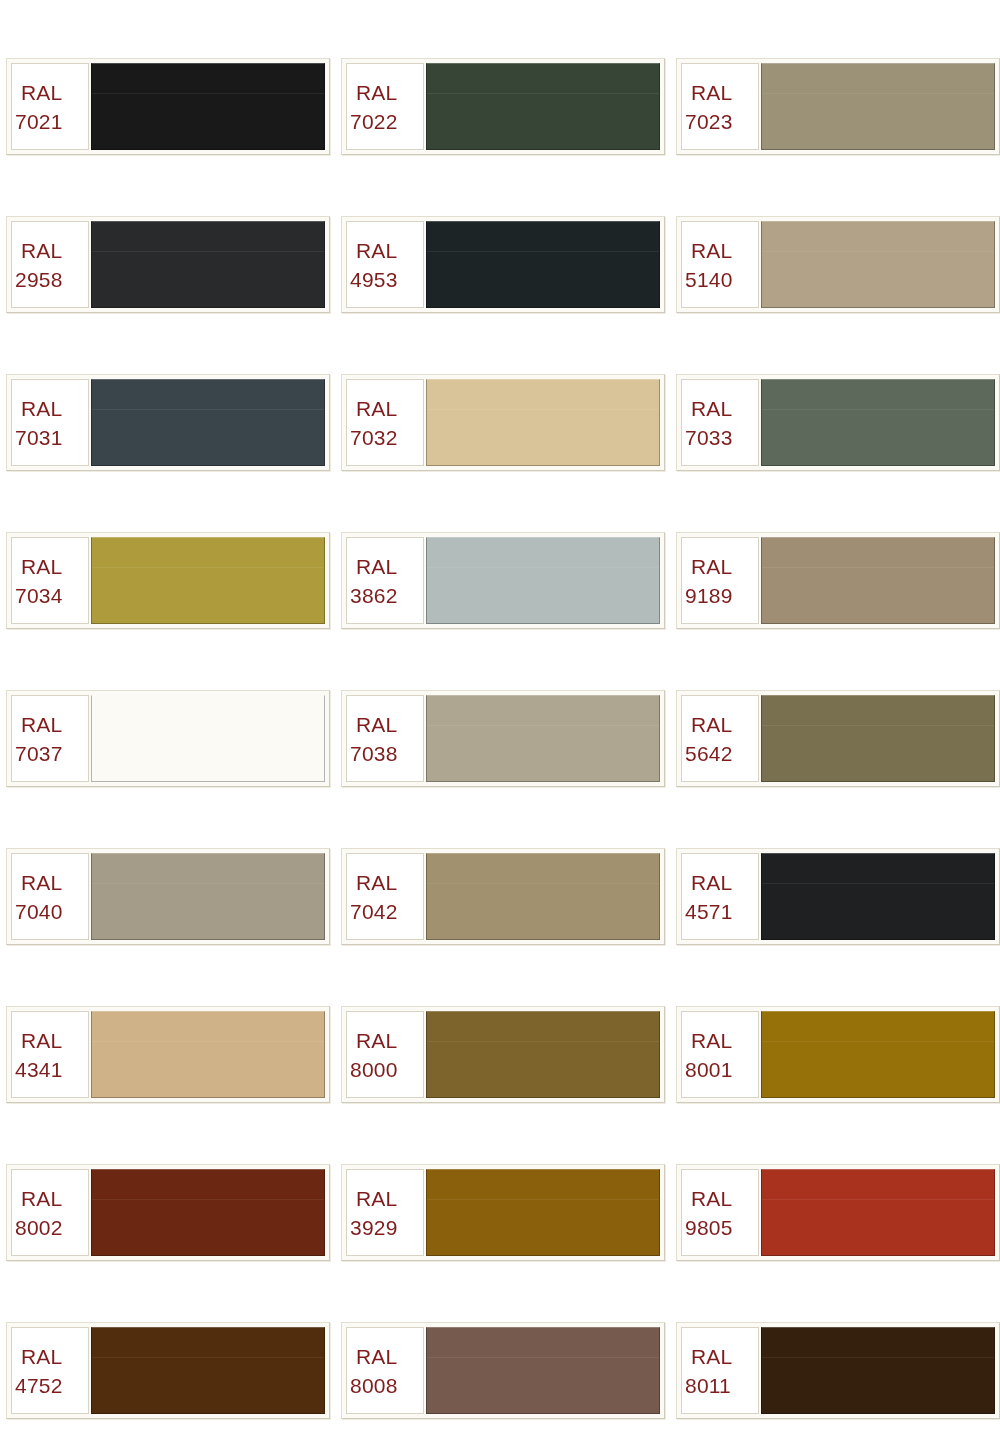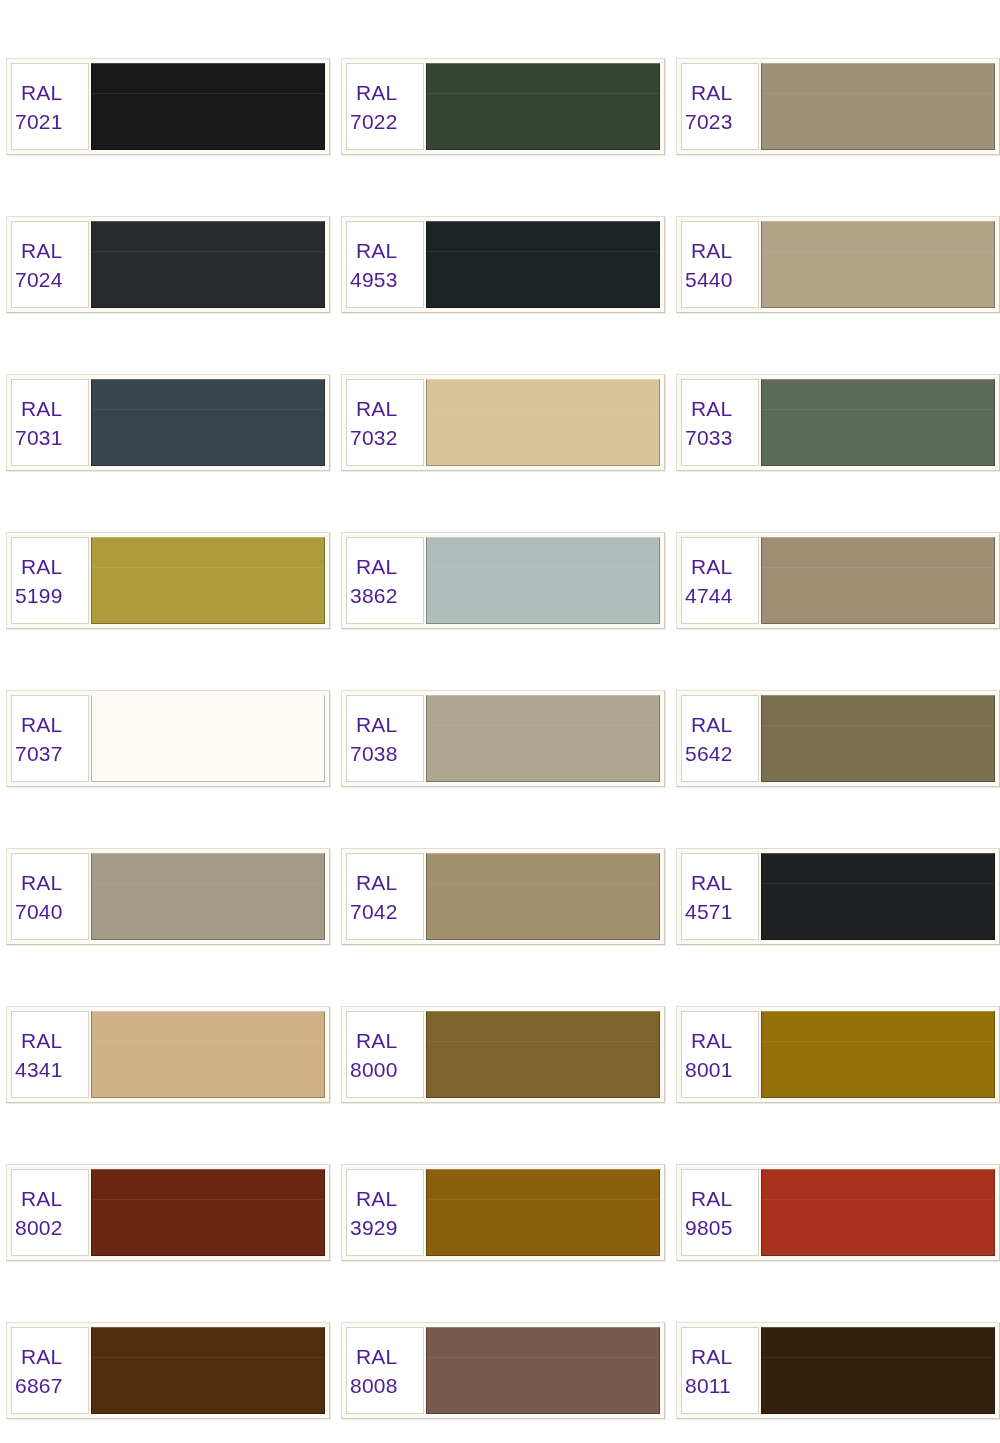"RAL" .swatch-label .line { color: #4c1d95 -> #7f1d1d }
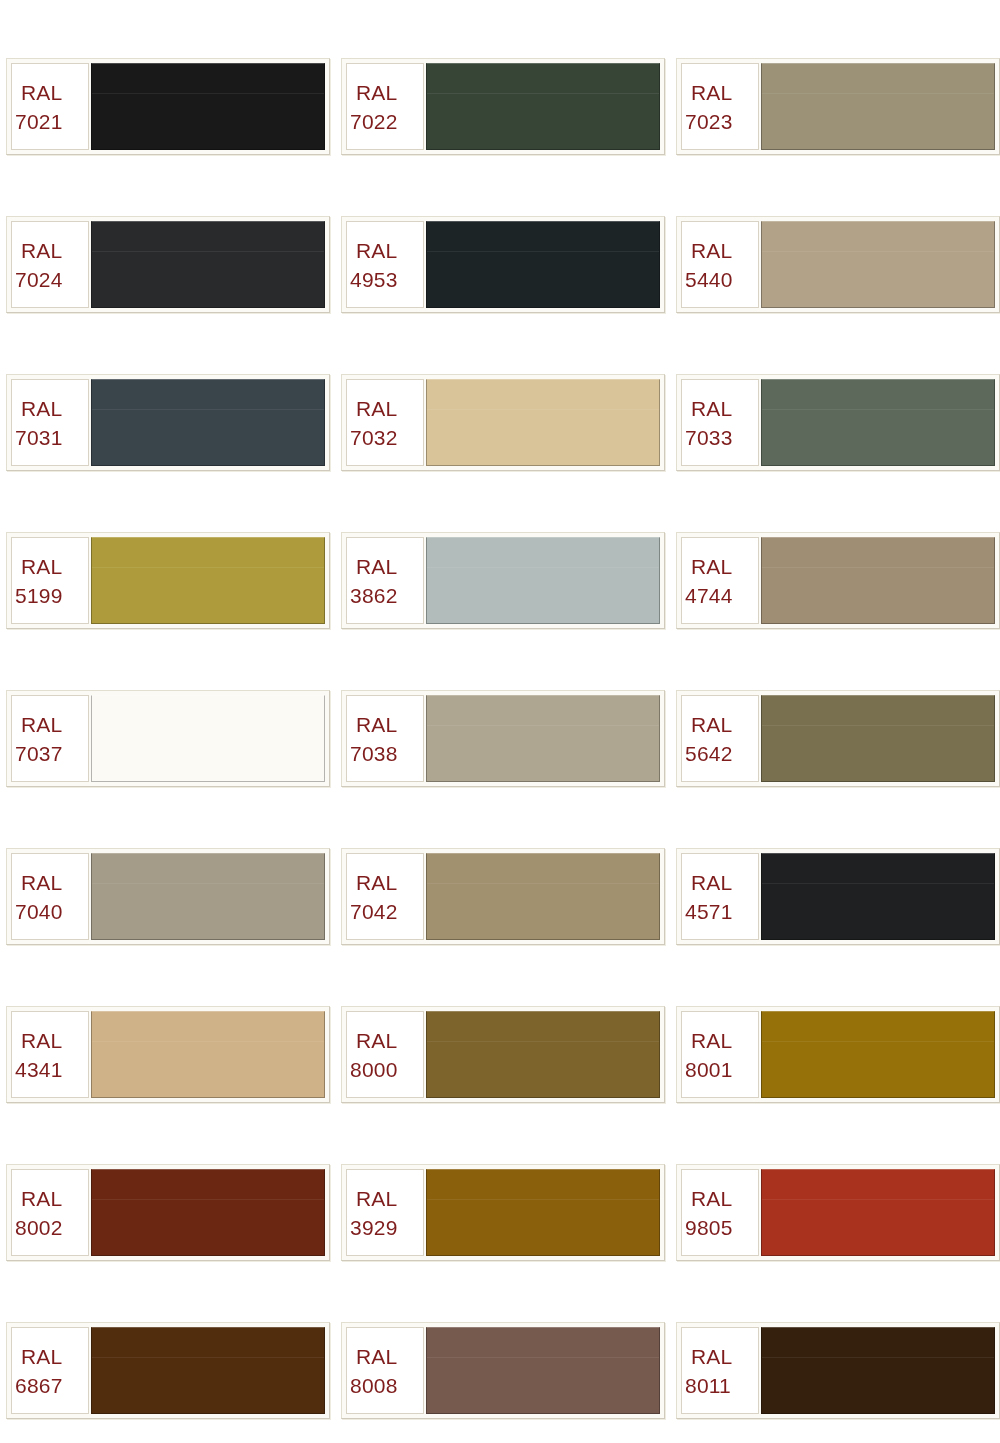"7024" span.line { text: 7024 -> 2958 }
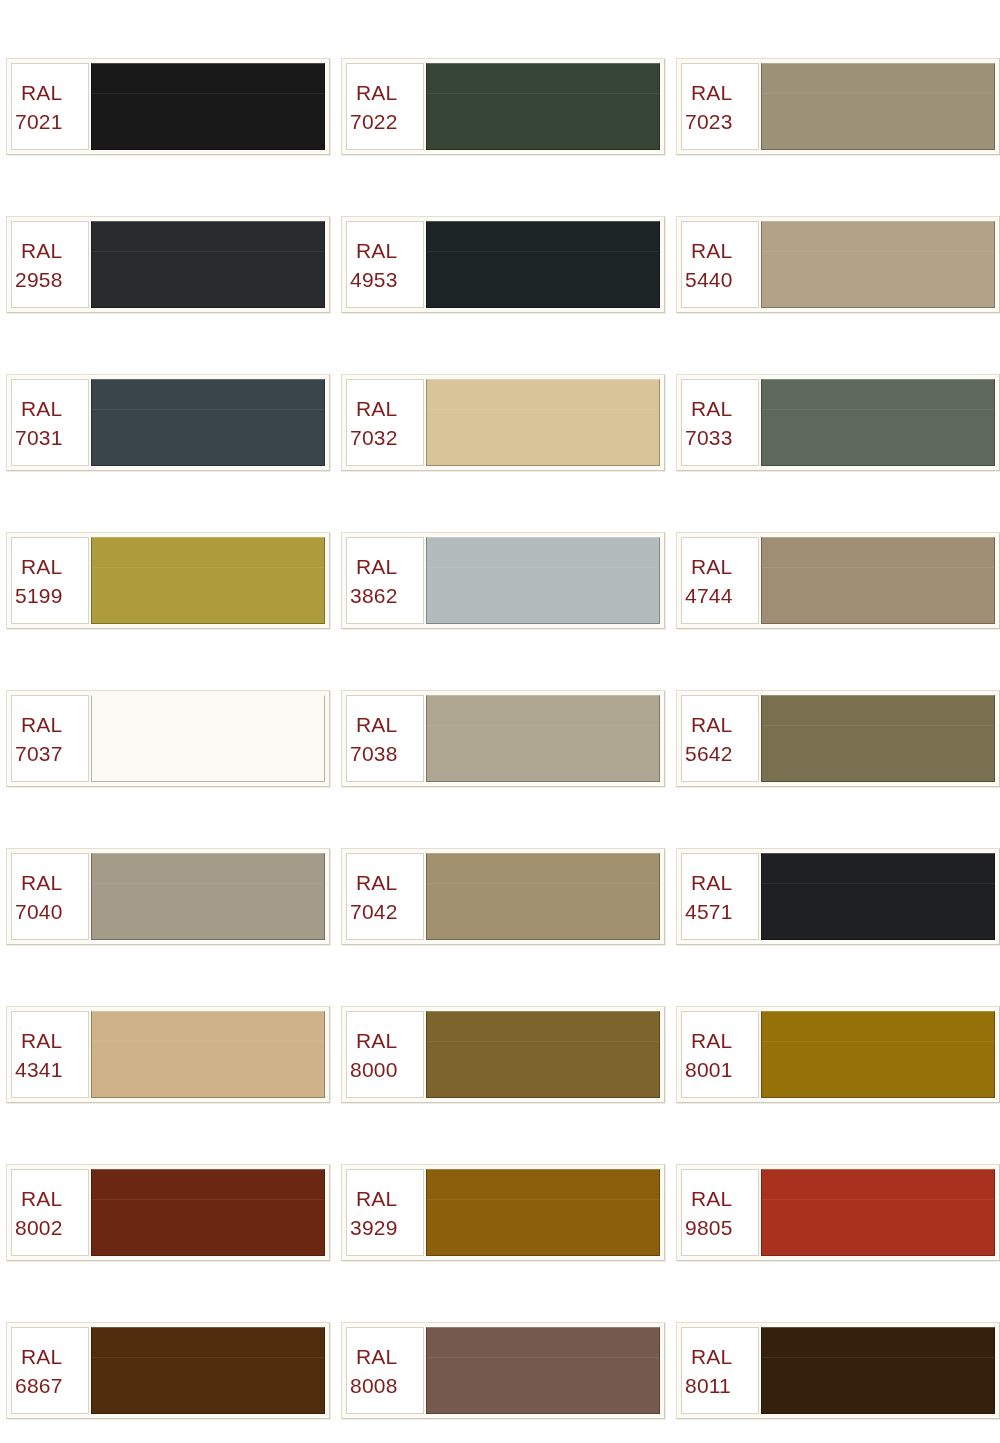"5440" span.line { text: 5440 -> 5140 }
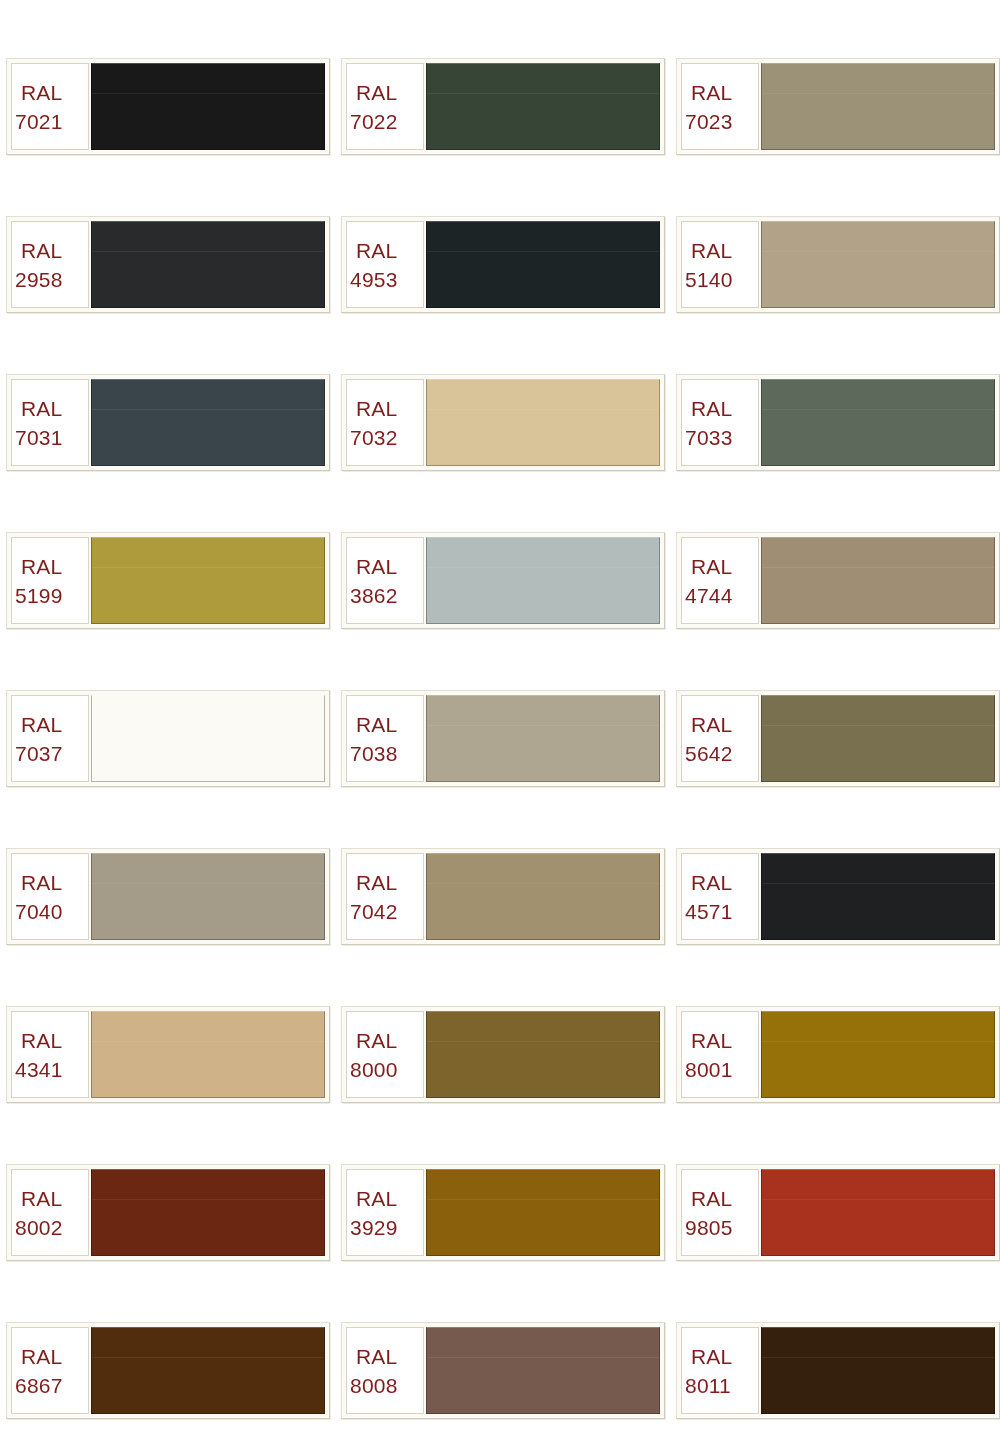"5199" span.line { text: 5199 -> 7034 }
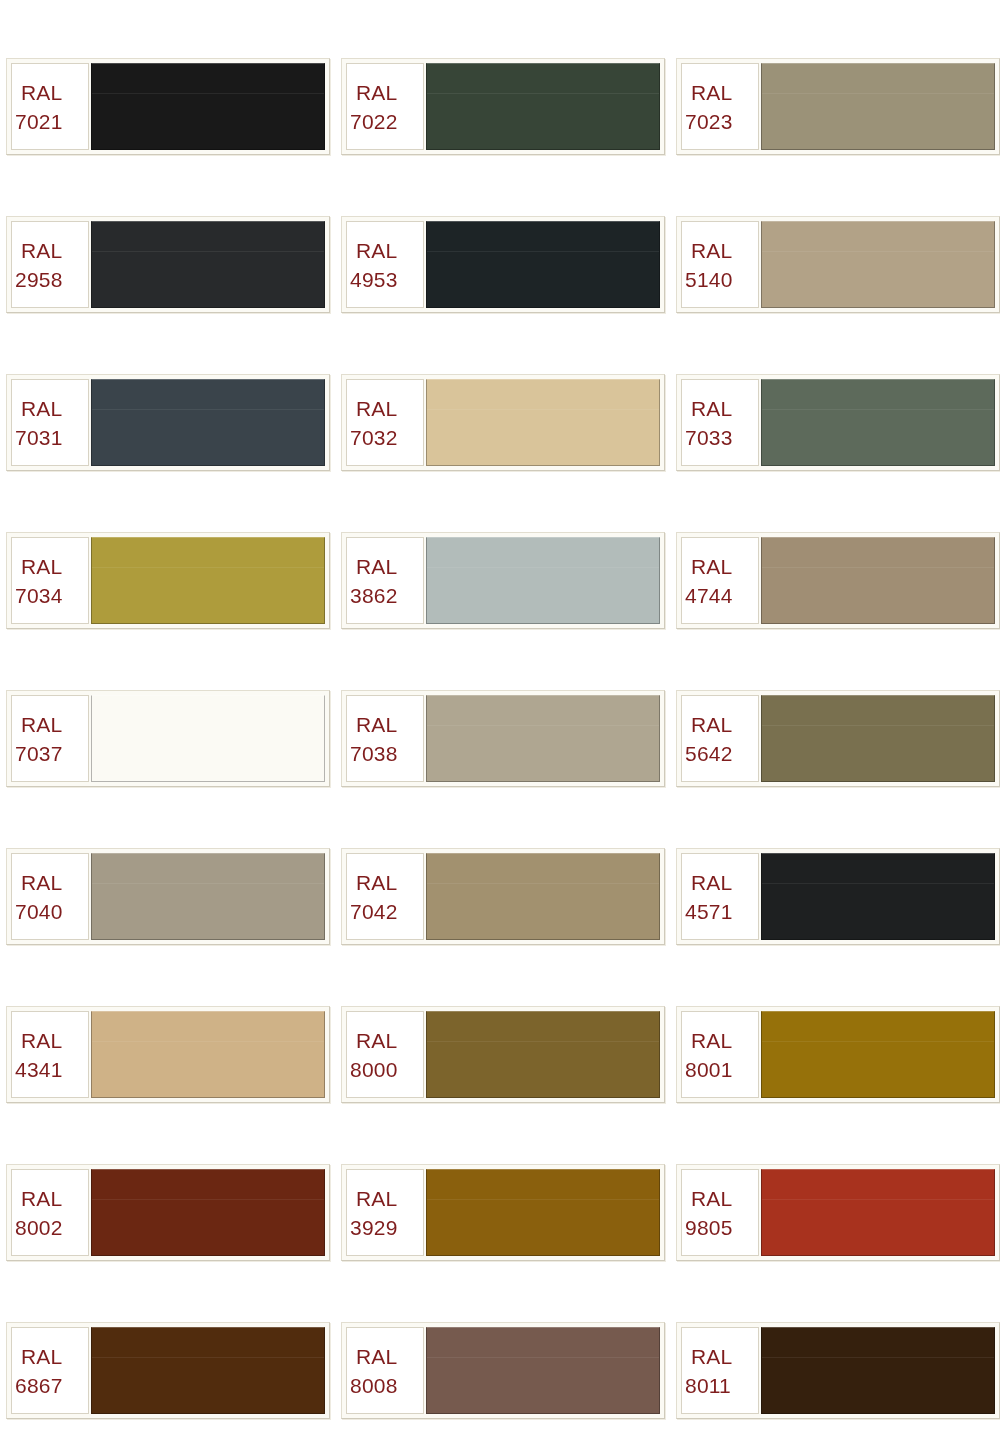"4744" span.line { text: 4744 -> 9189 }
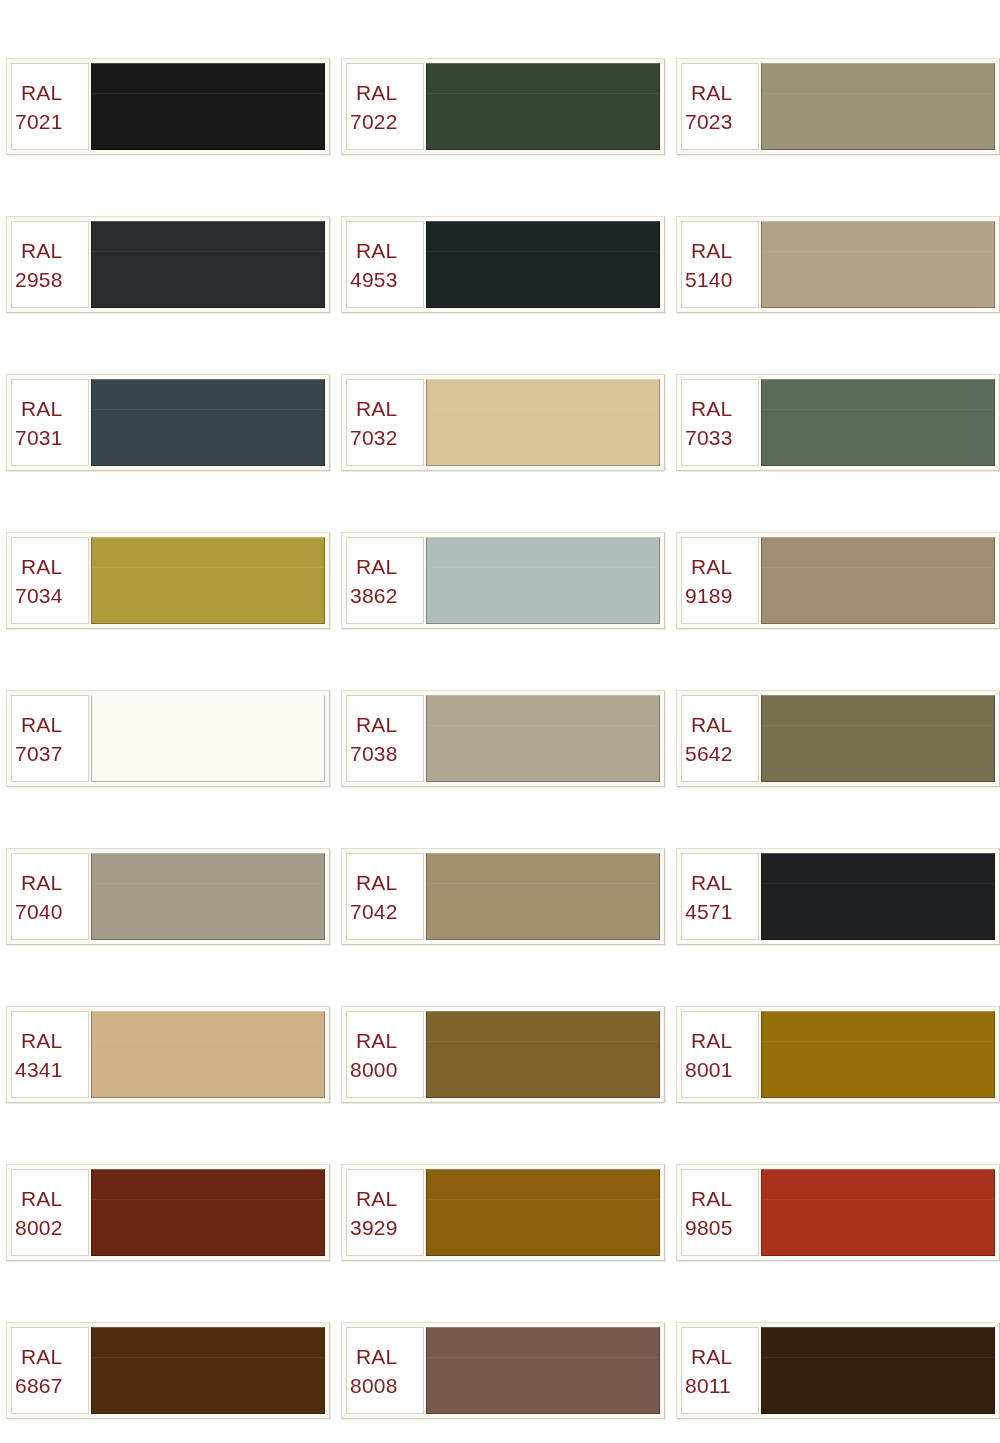"6867" span.line { text: 6867 -> 4752 }
